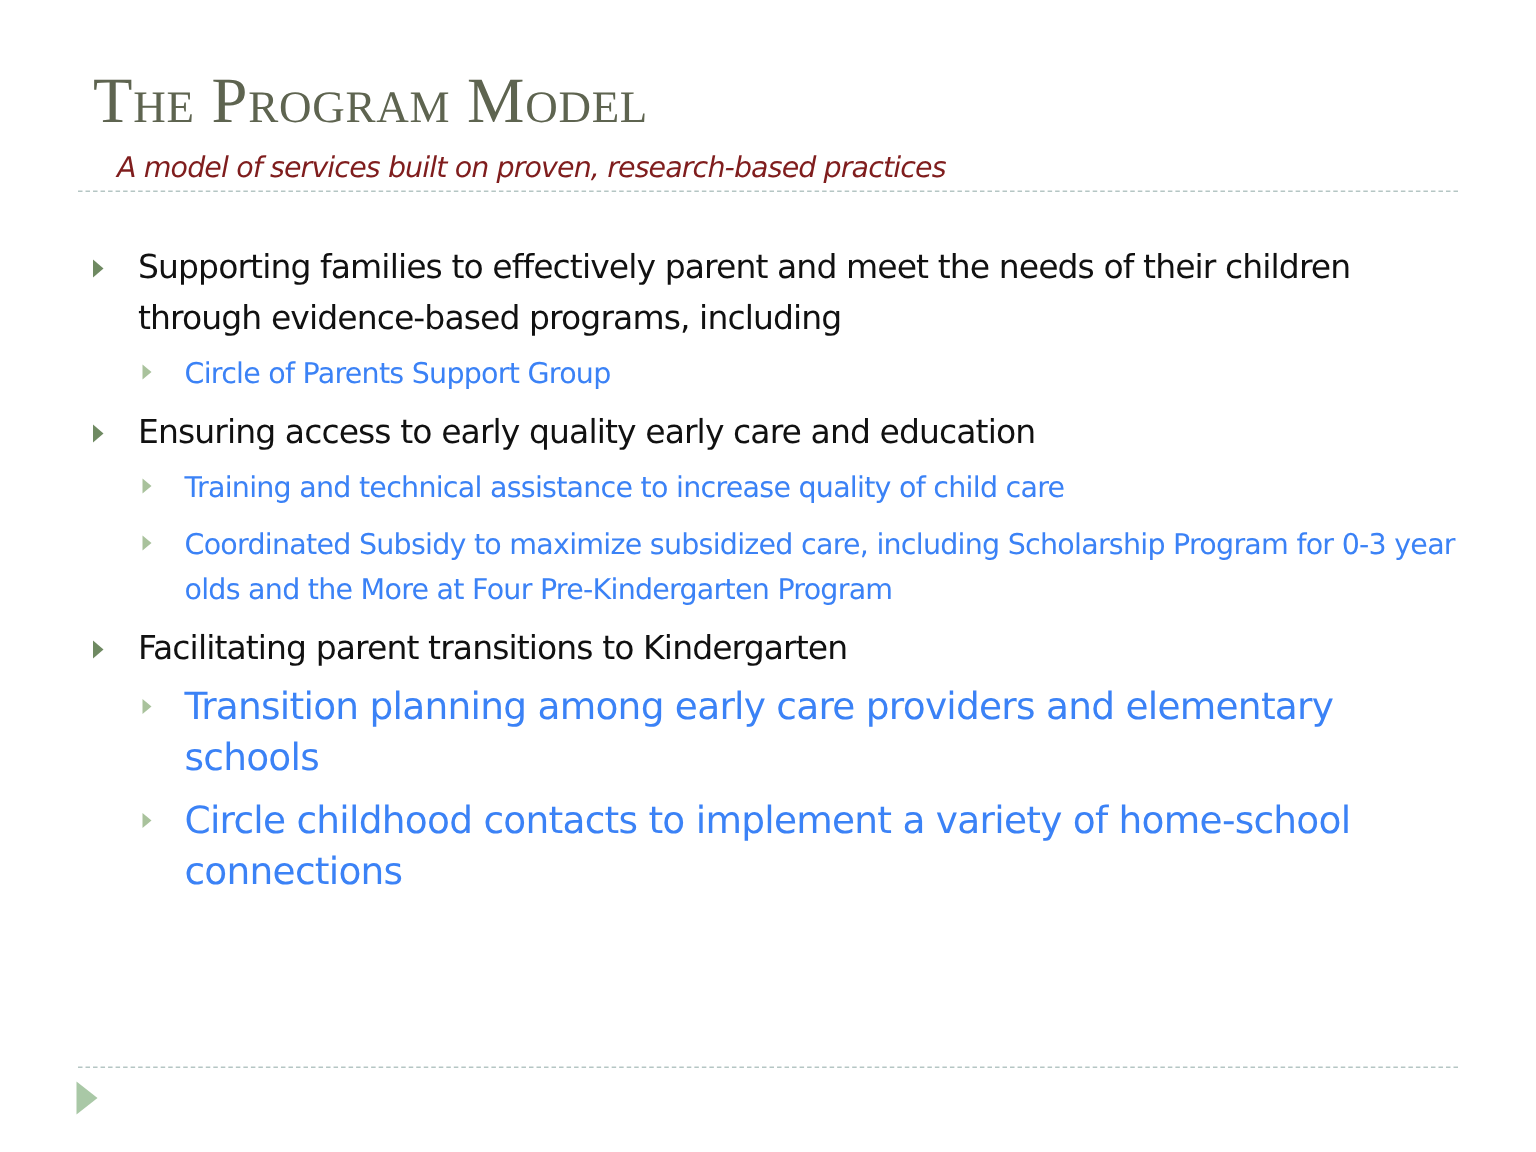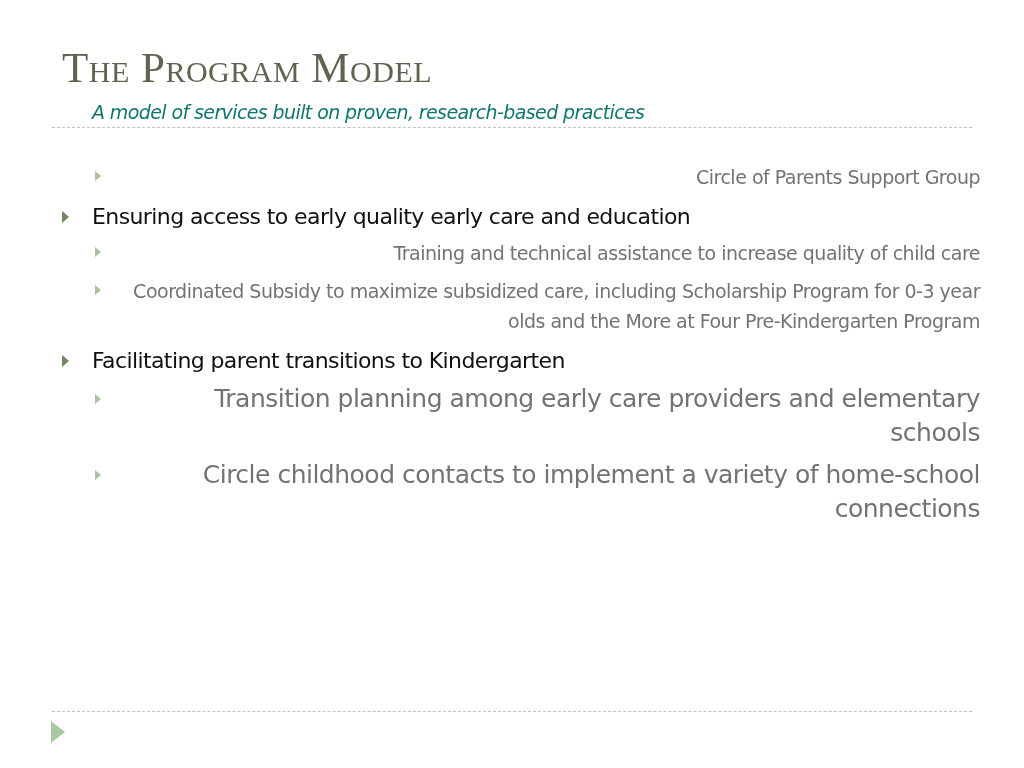"A model of services built" .subtitle { color: #0f766e -> #7f1d1d; left: 92px -> 78px }
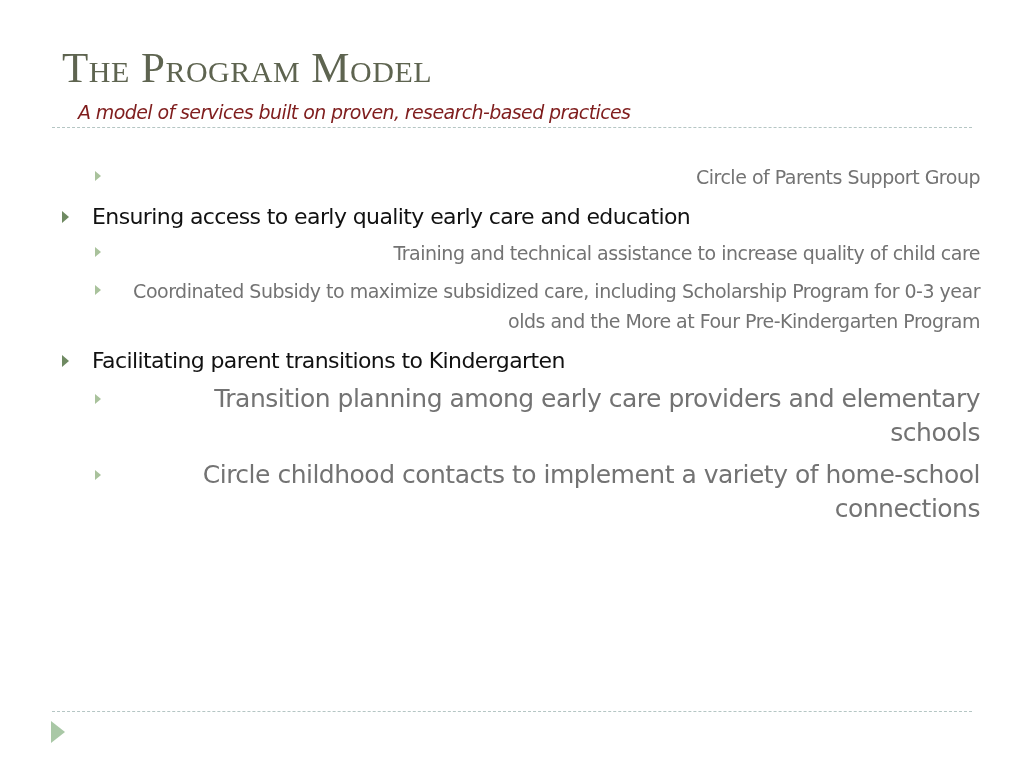"Supporting families to effectively" div.l1 { html: none -> <div> <span></span> <span>Supporting families to effectively parent and meet the needs of their children through evidence-based programs, including</span> </div> }
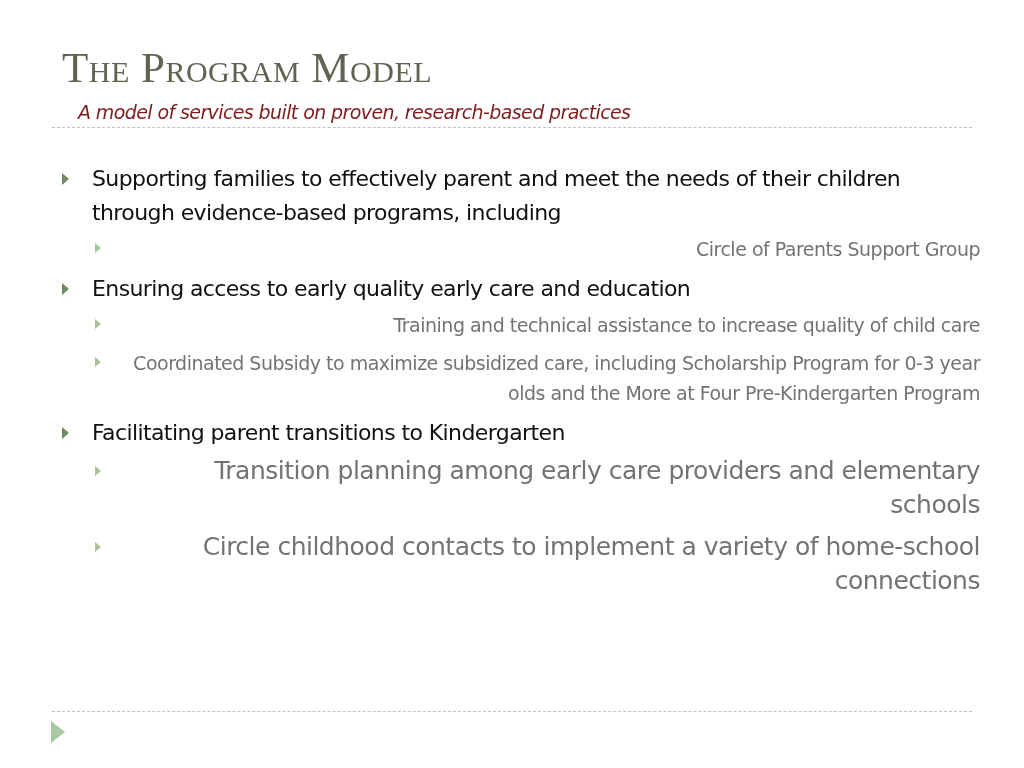"Circle of Parents Support Group" .l2 { color: #737373 -> #3b82f6; text-align: right -> none }
